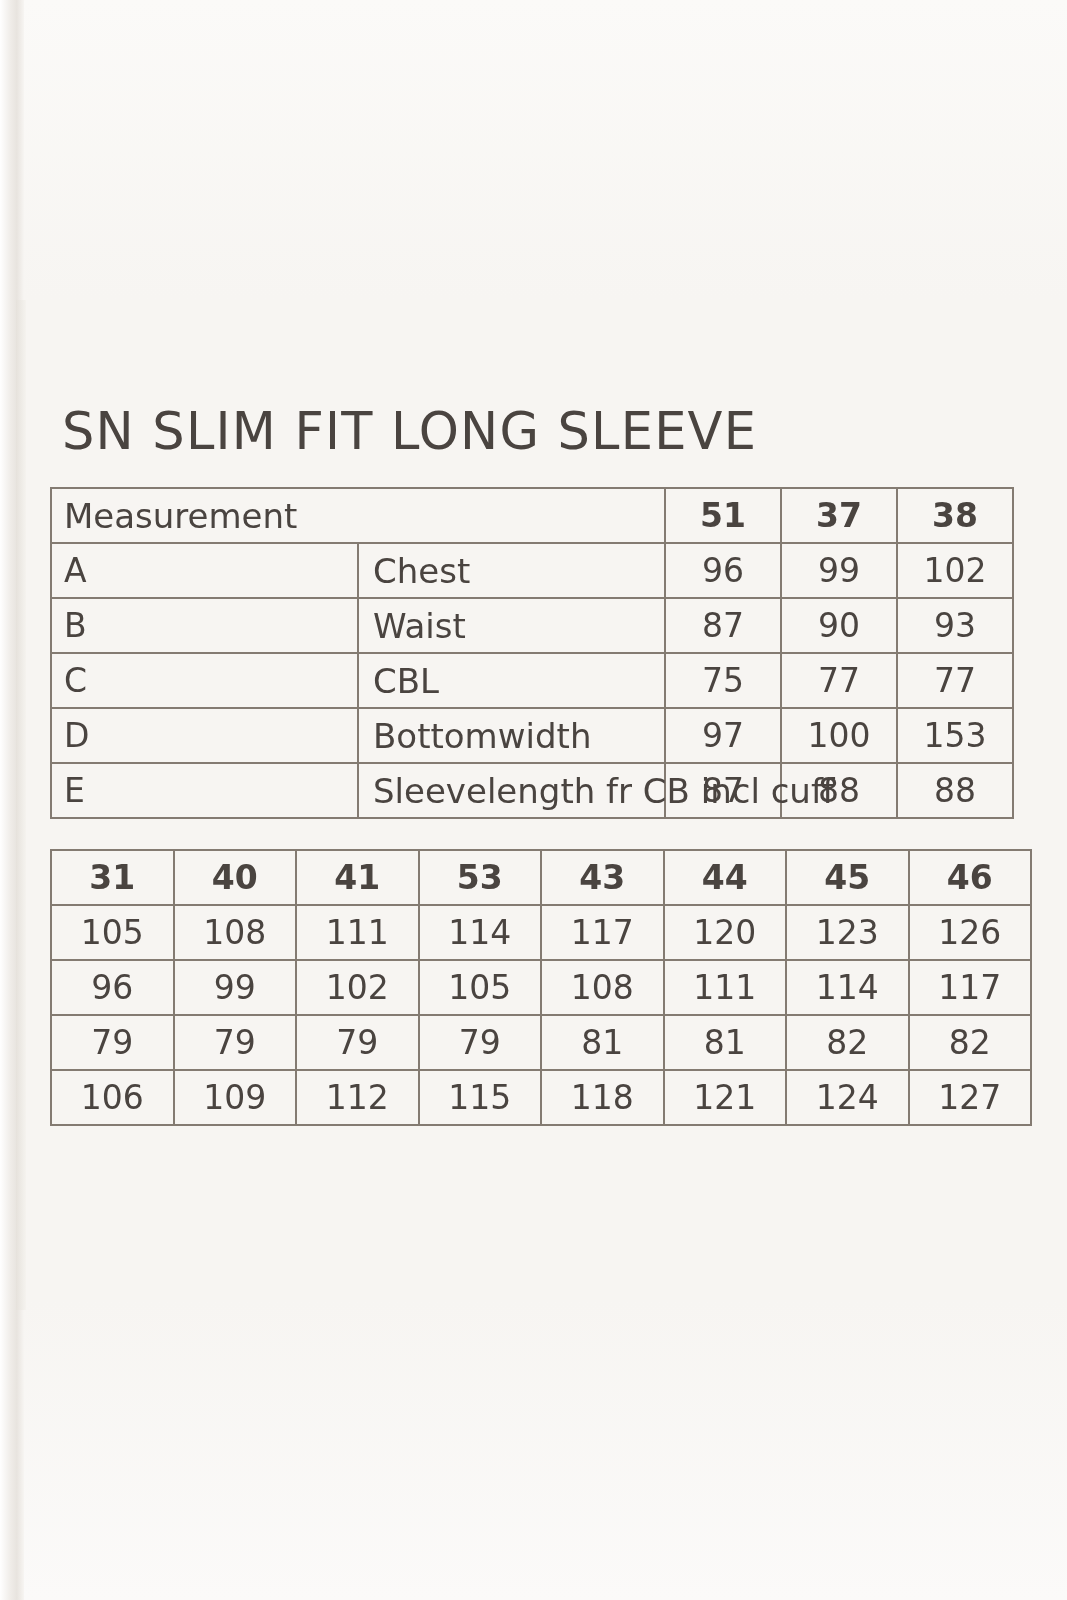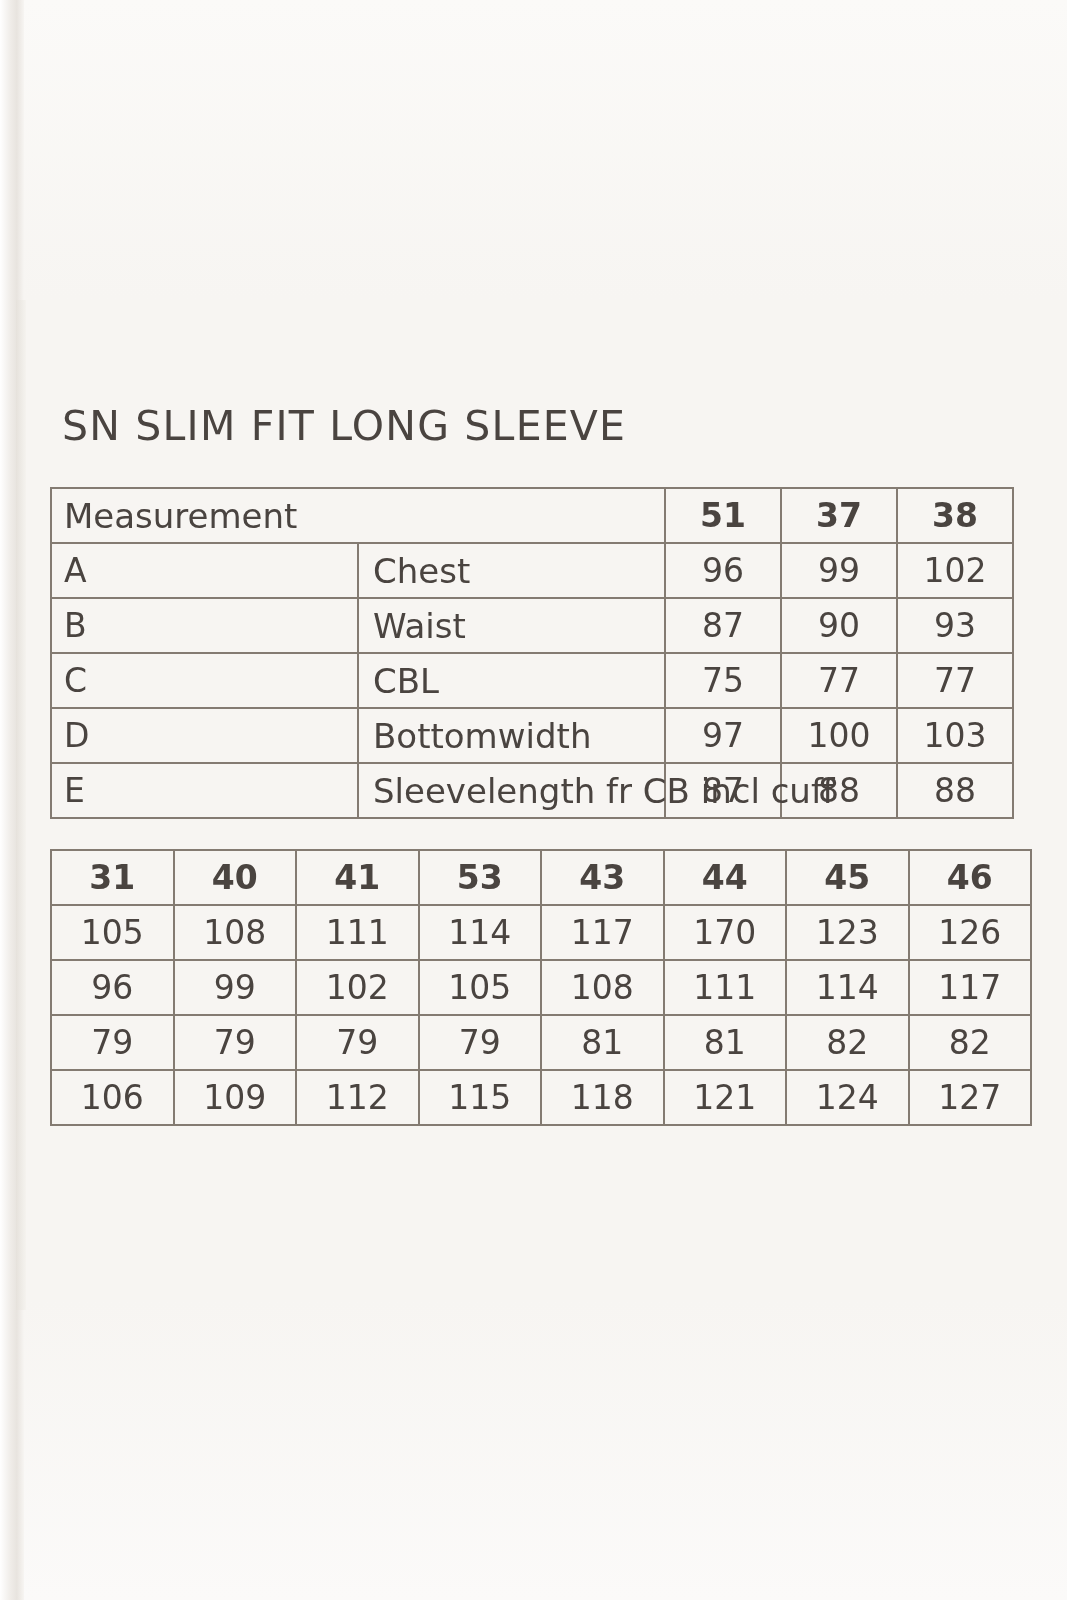"SN SLIM FIT LONG SLEEVE" #title { font-size: 41px -> 51px }
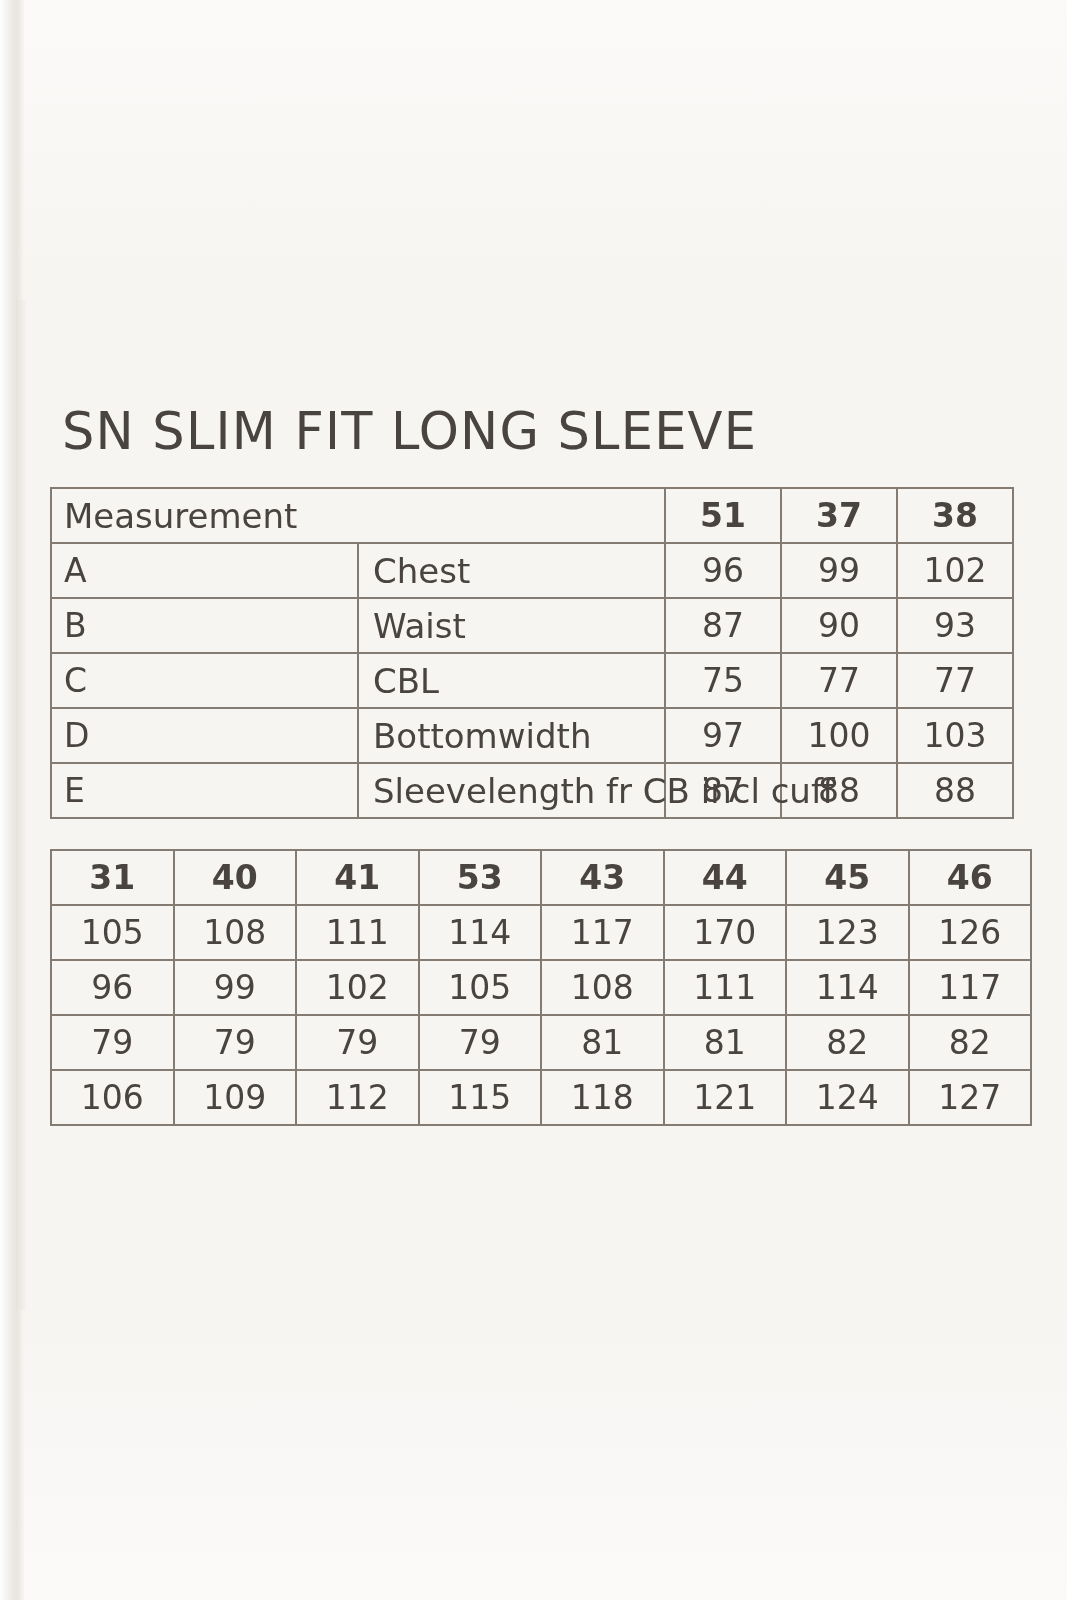"103" td.c-val { text: 103 -> 153 }
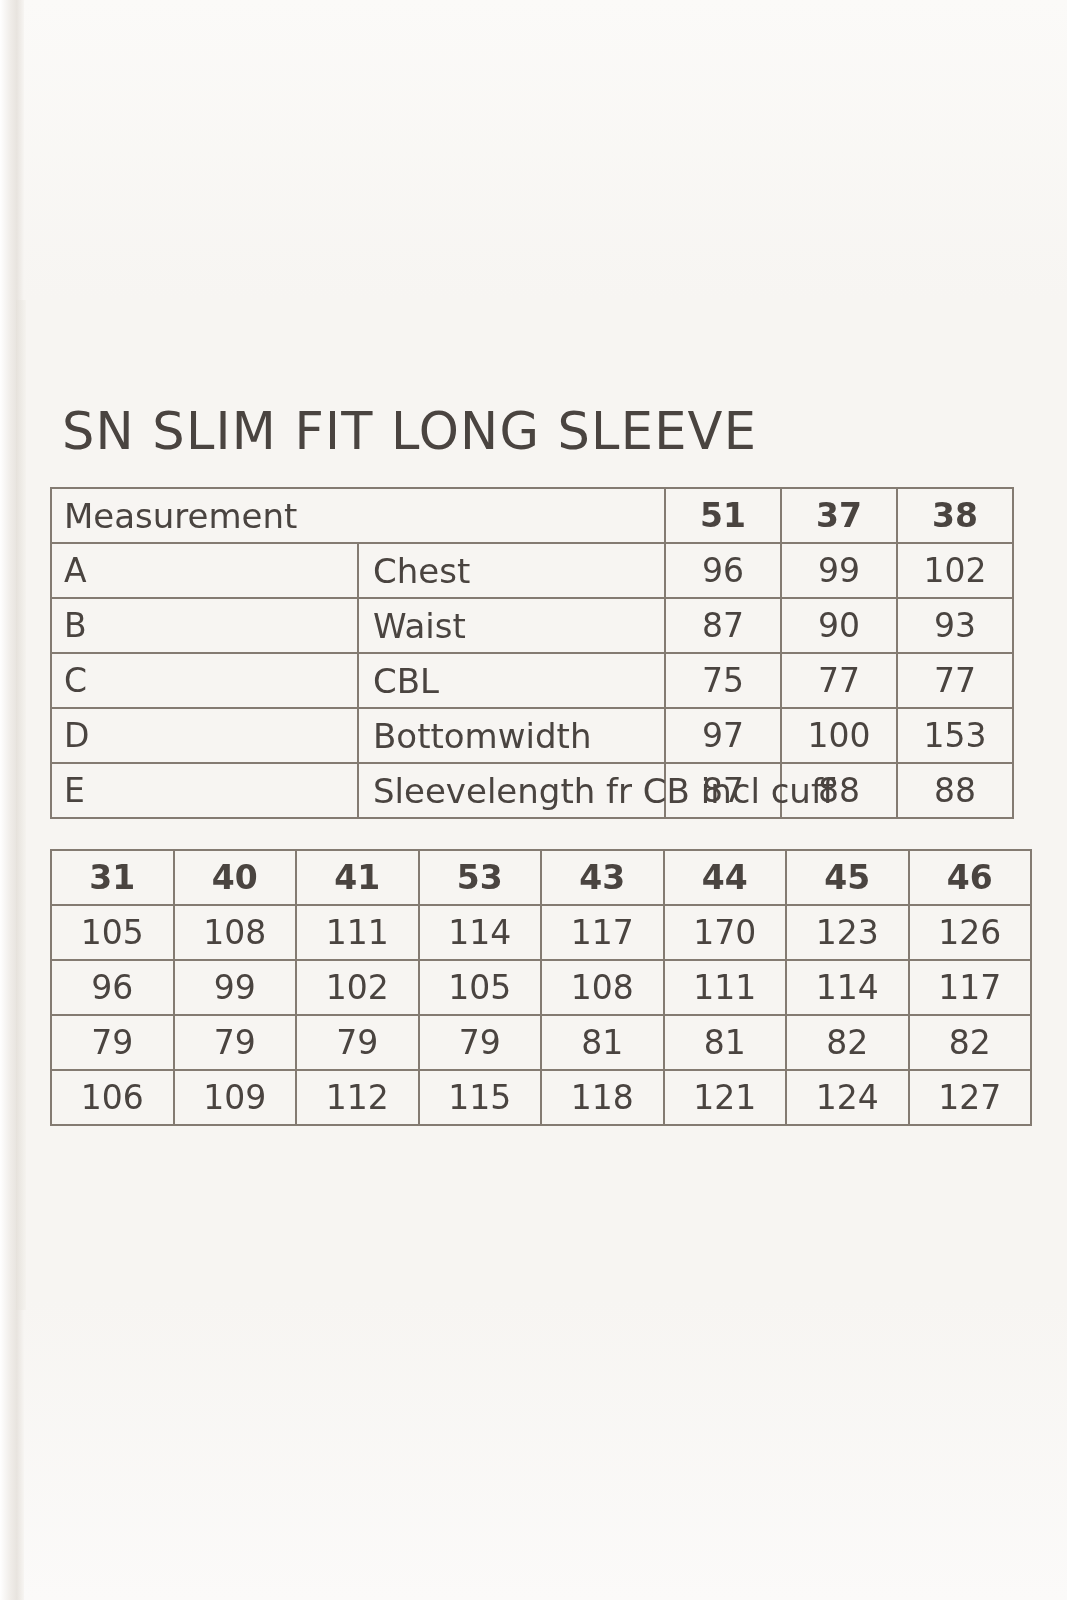"170" td { text: 170 -> 120 }
